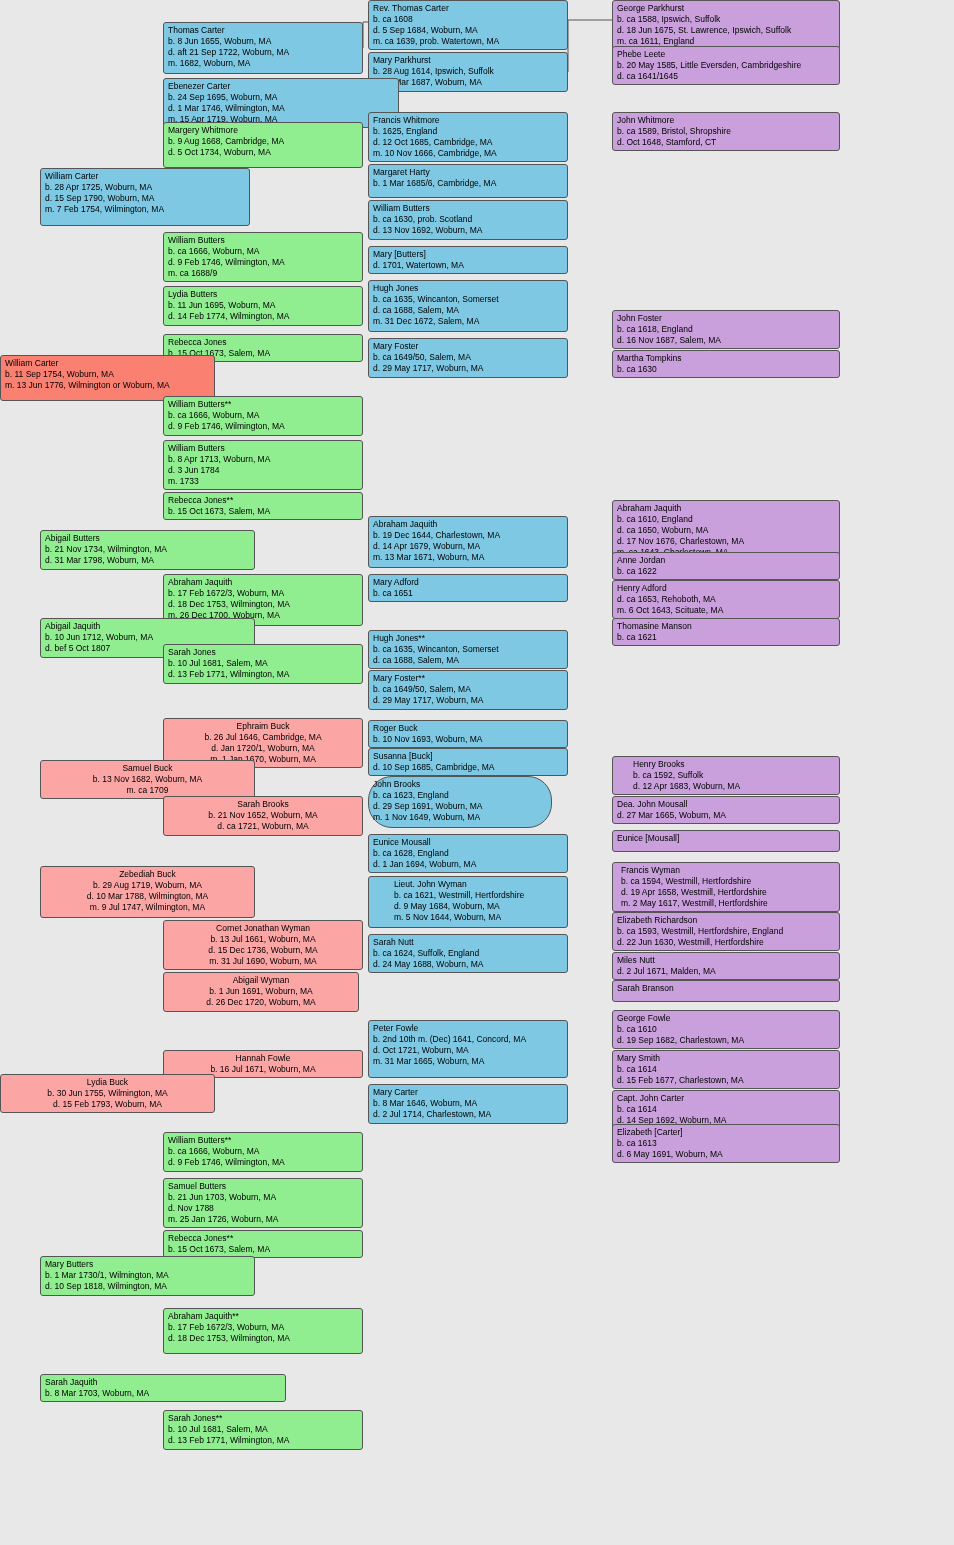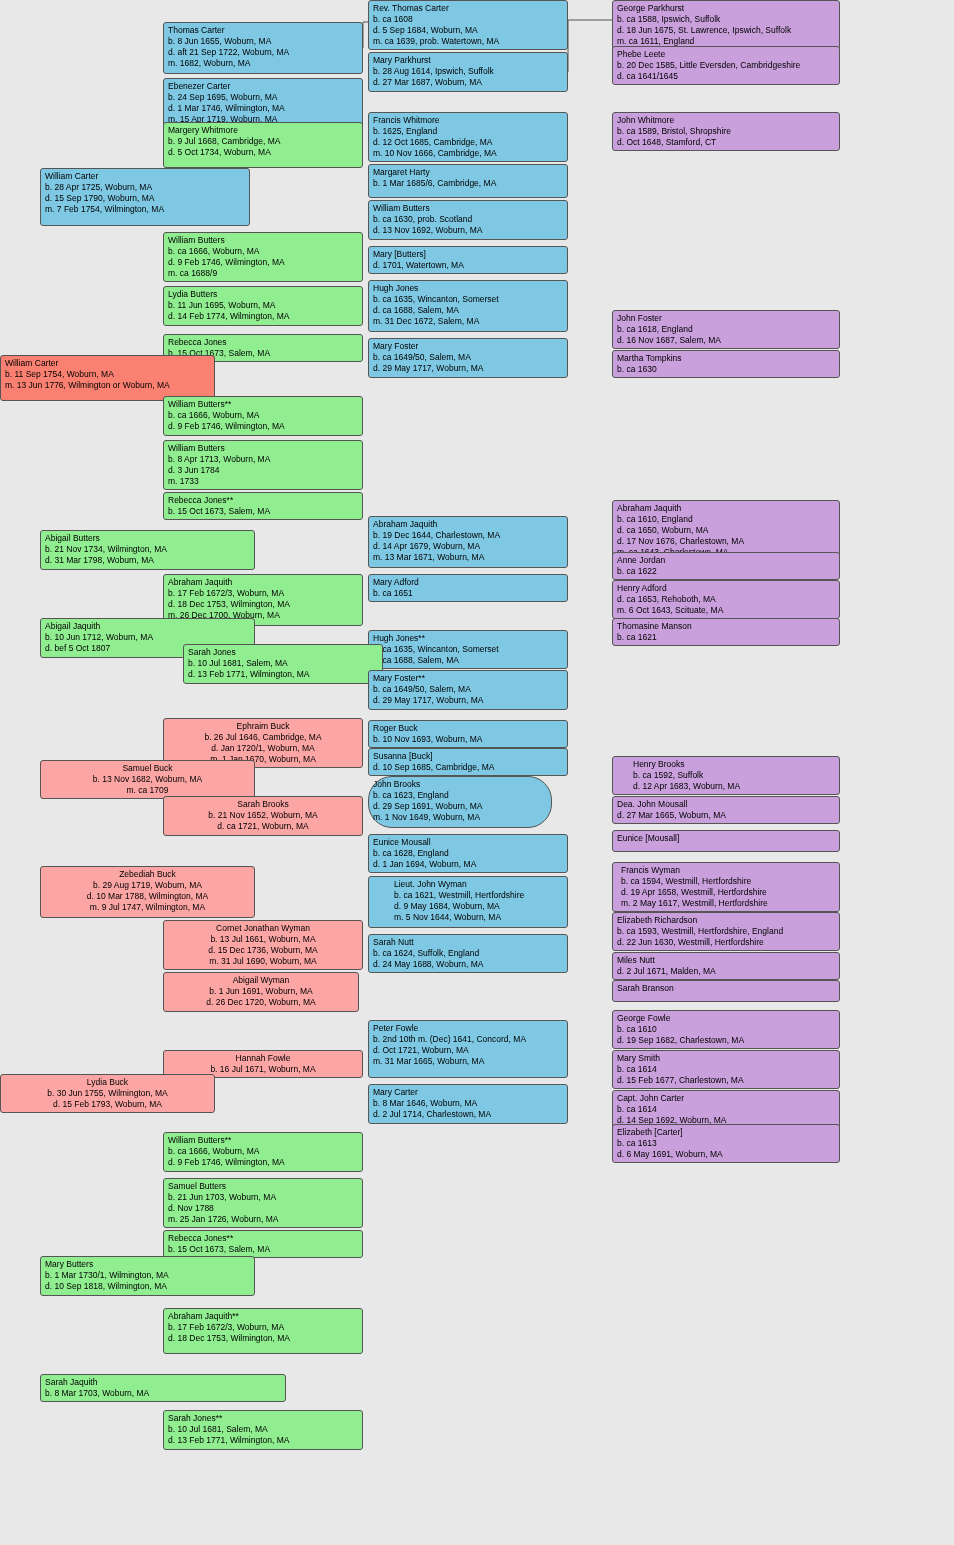"Phebe Leete" div.person-box { text: Dec -> May }
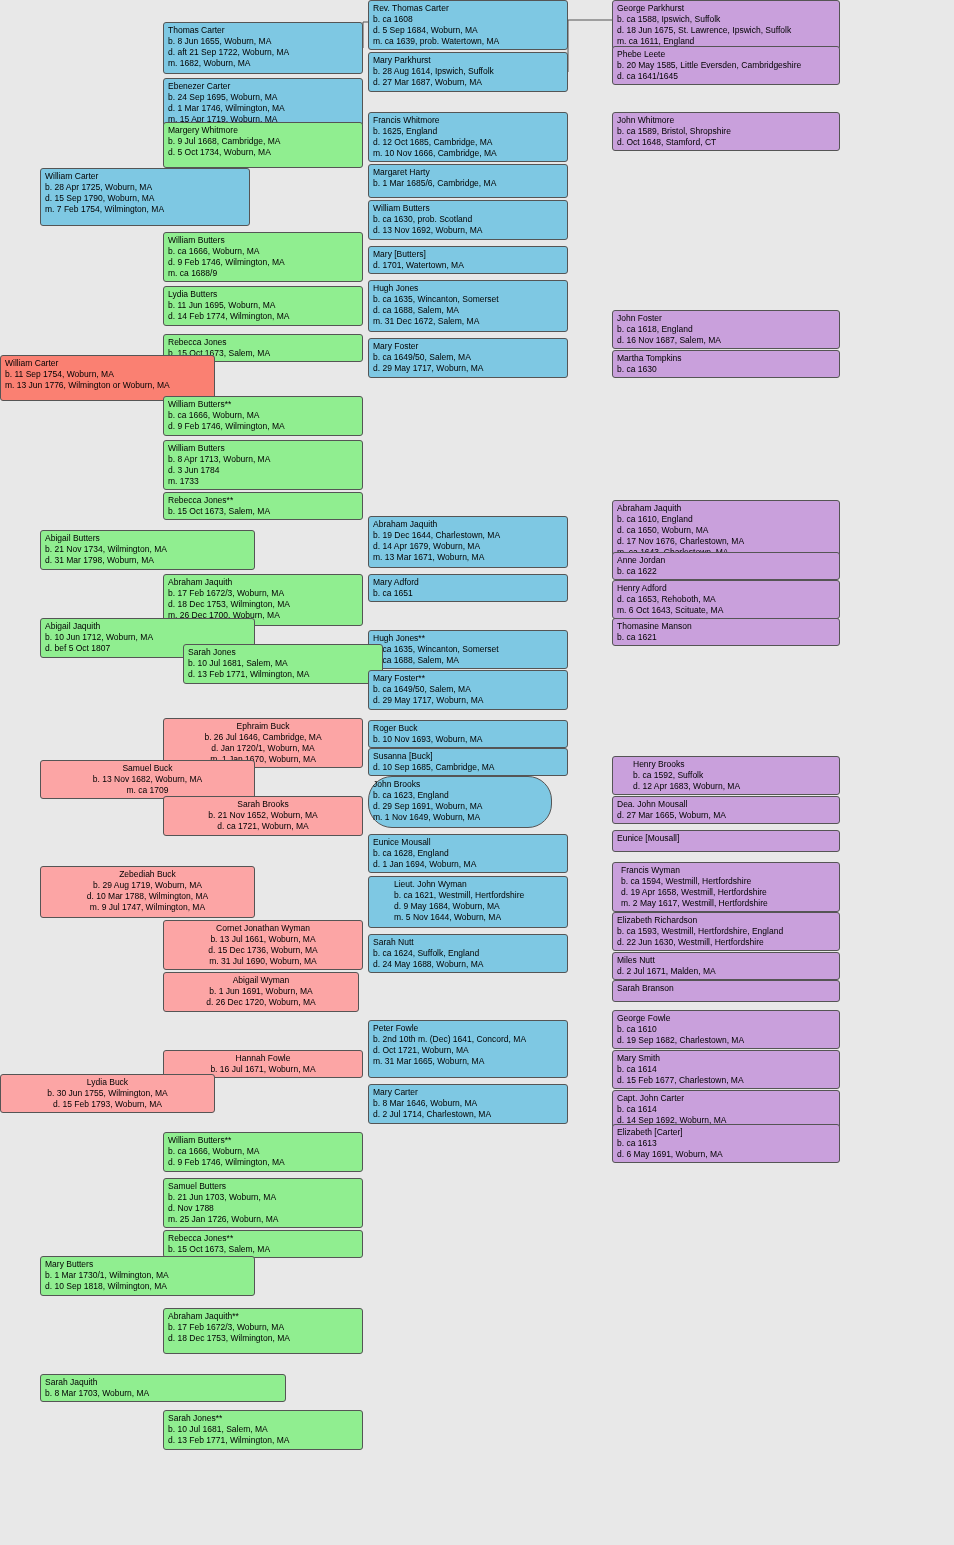"Ebenezer Carter" div.person-box { width: 200px -> 236px }
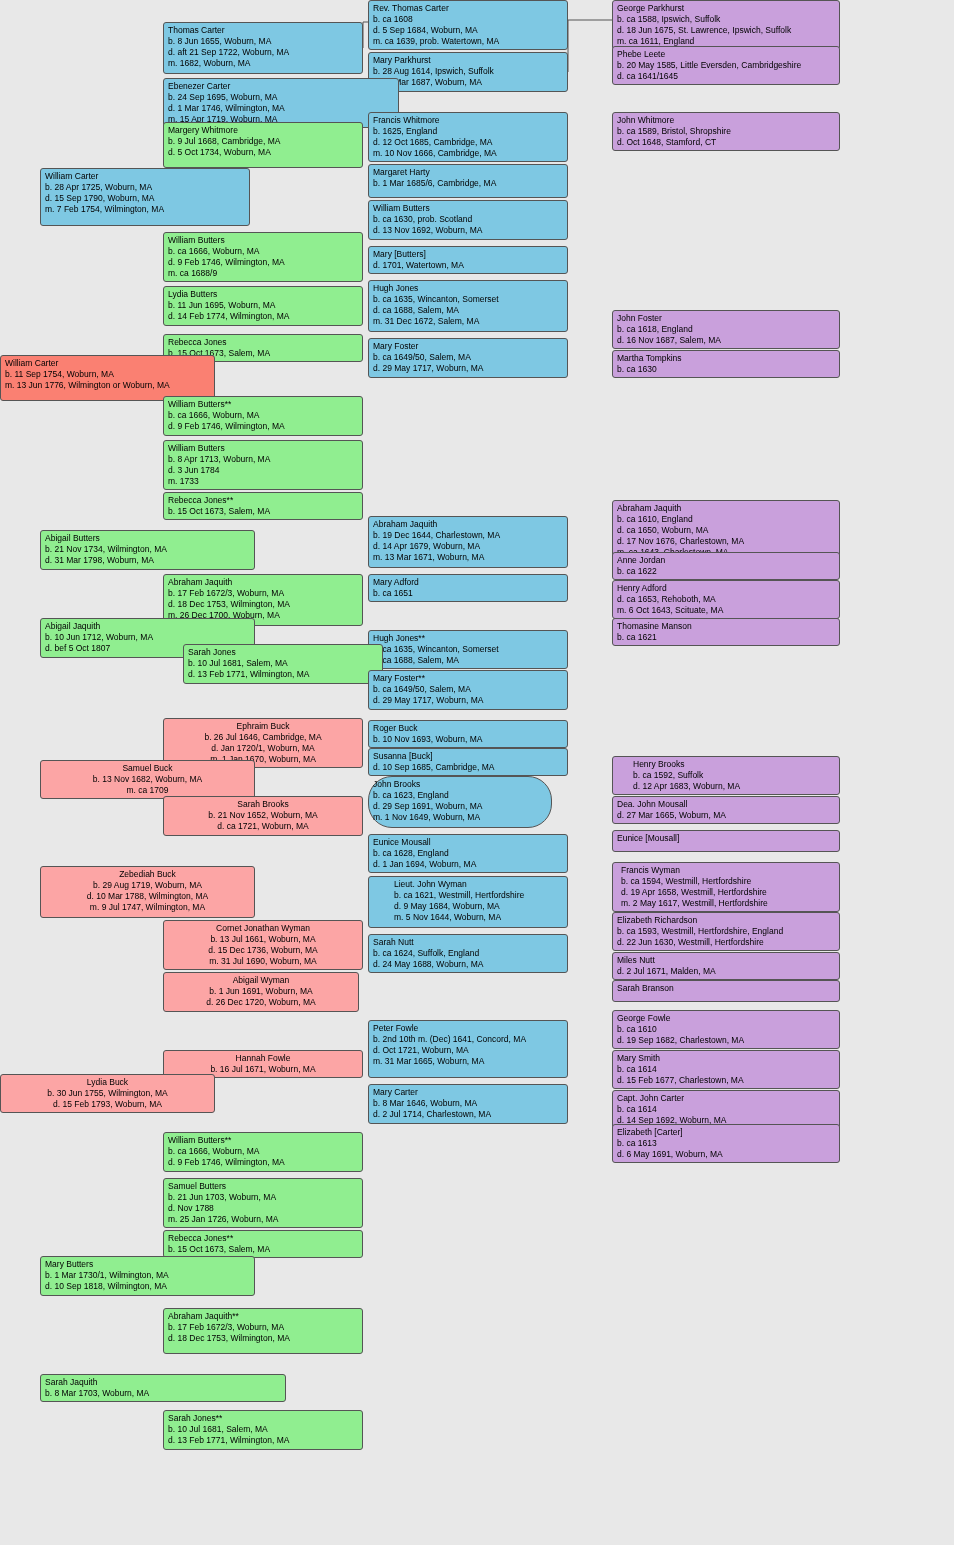"Margery Whitmore" div.person-box { text: Jul -> Aug }
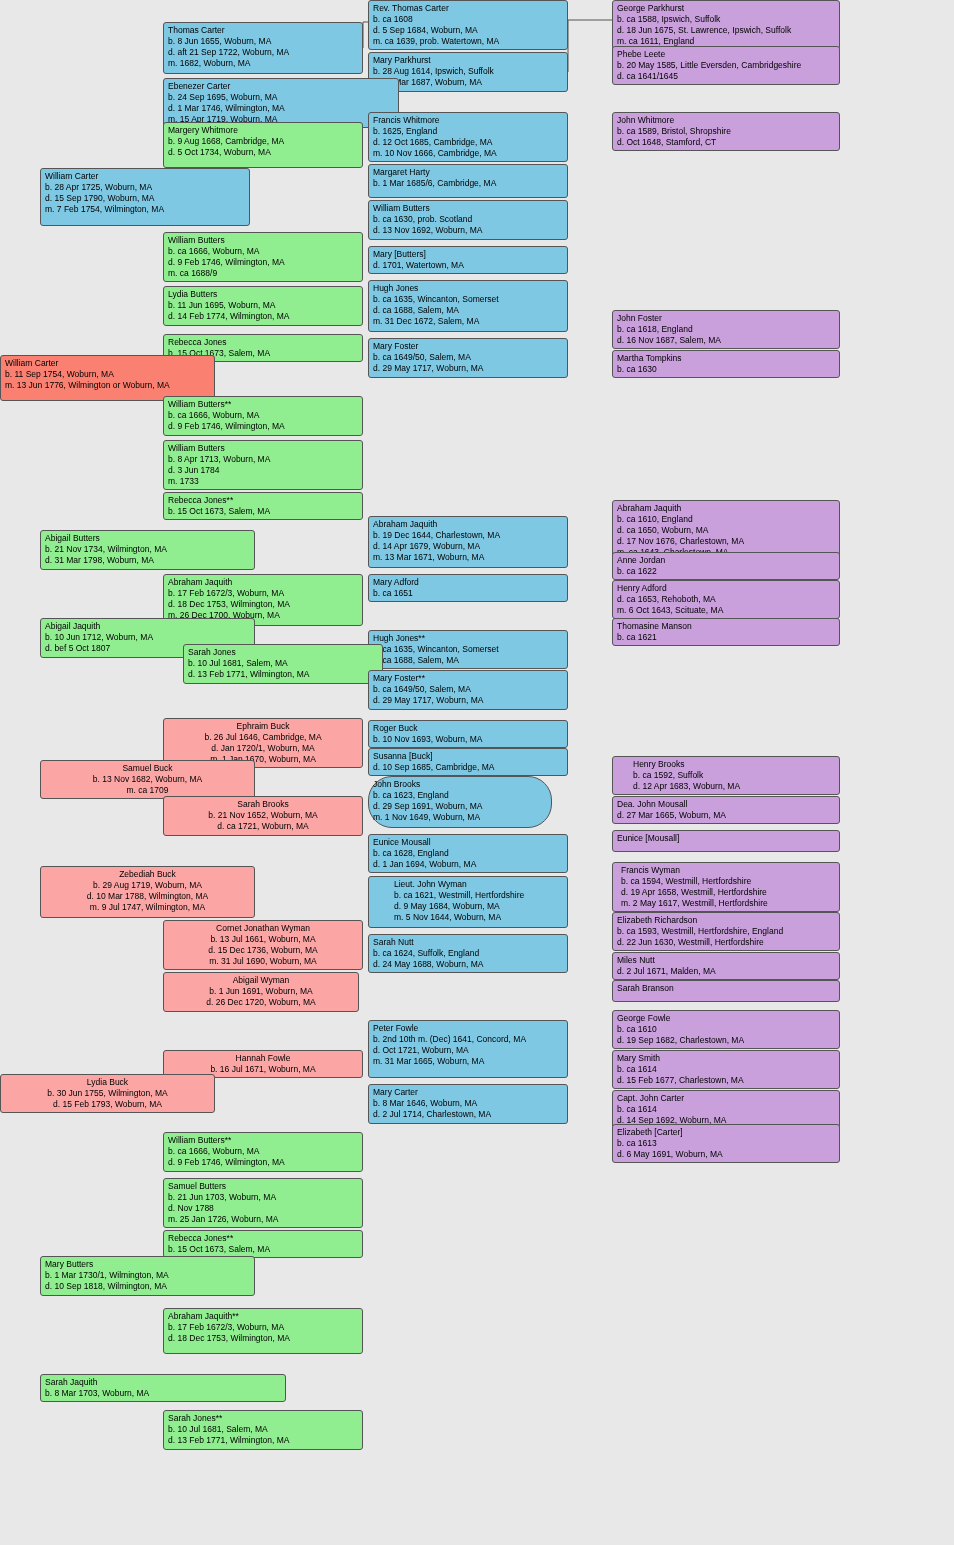"Sarah Jones" div.person-box { margin-left: 20px -> none }
